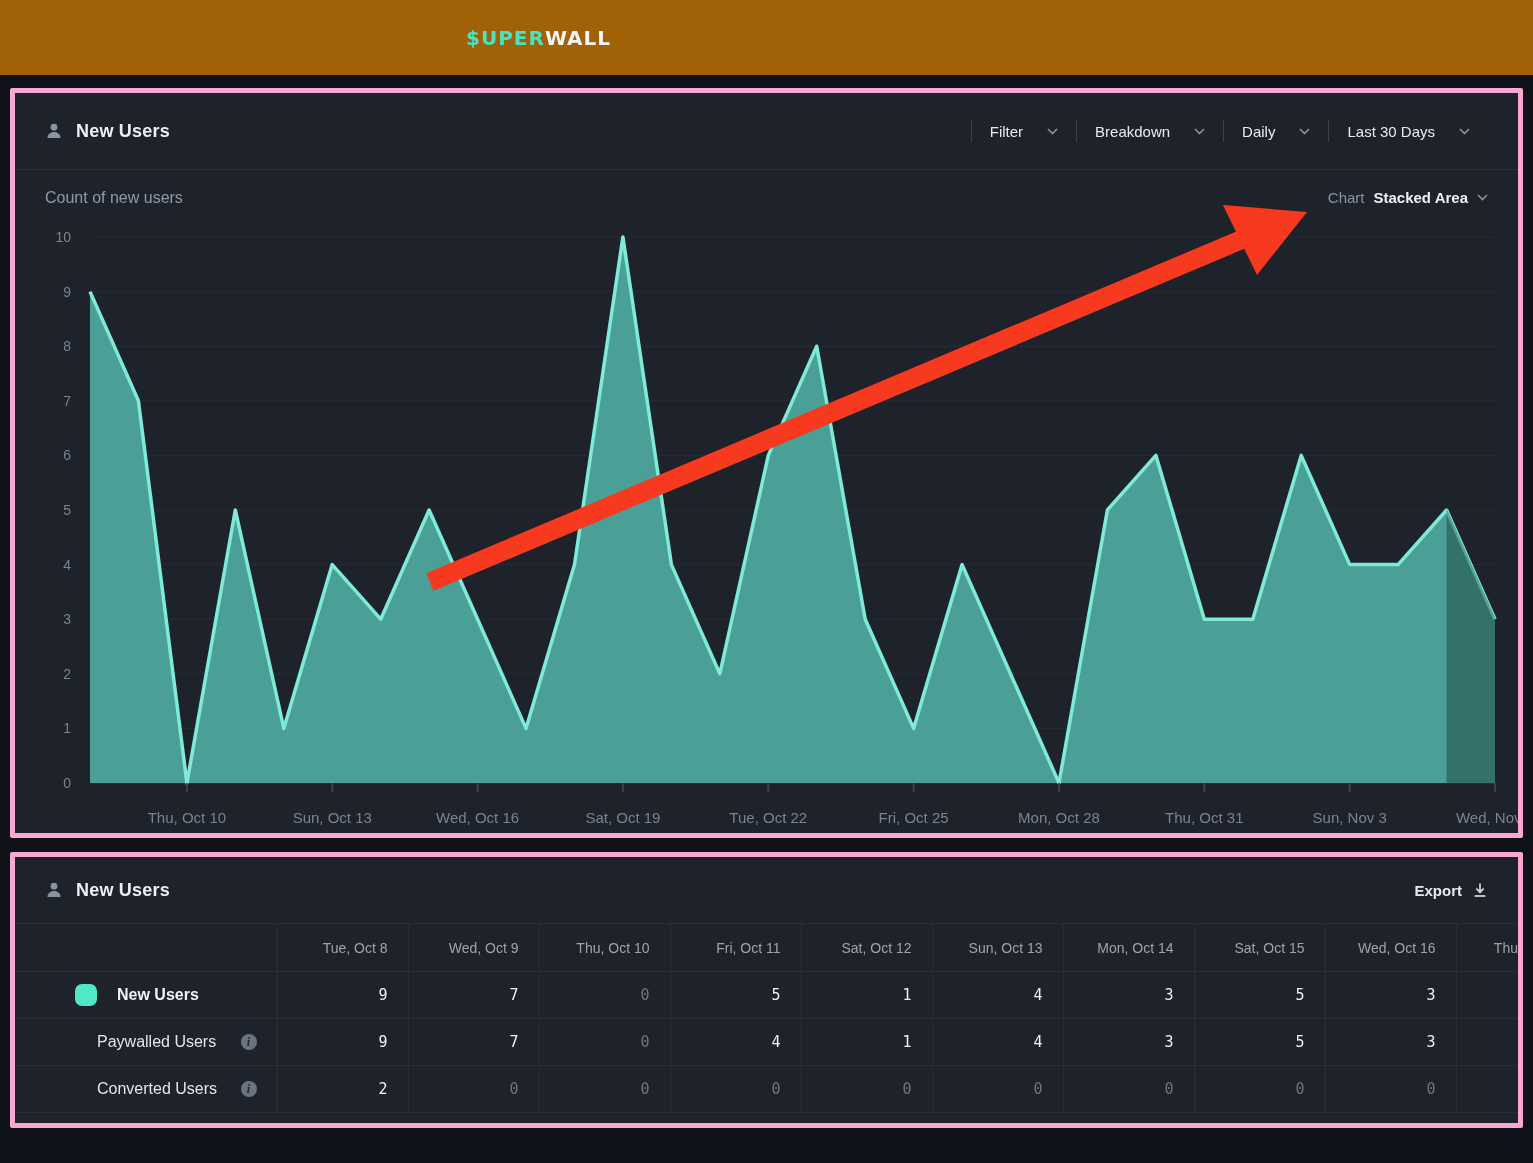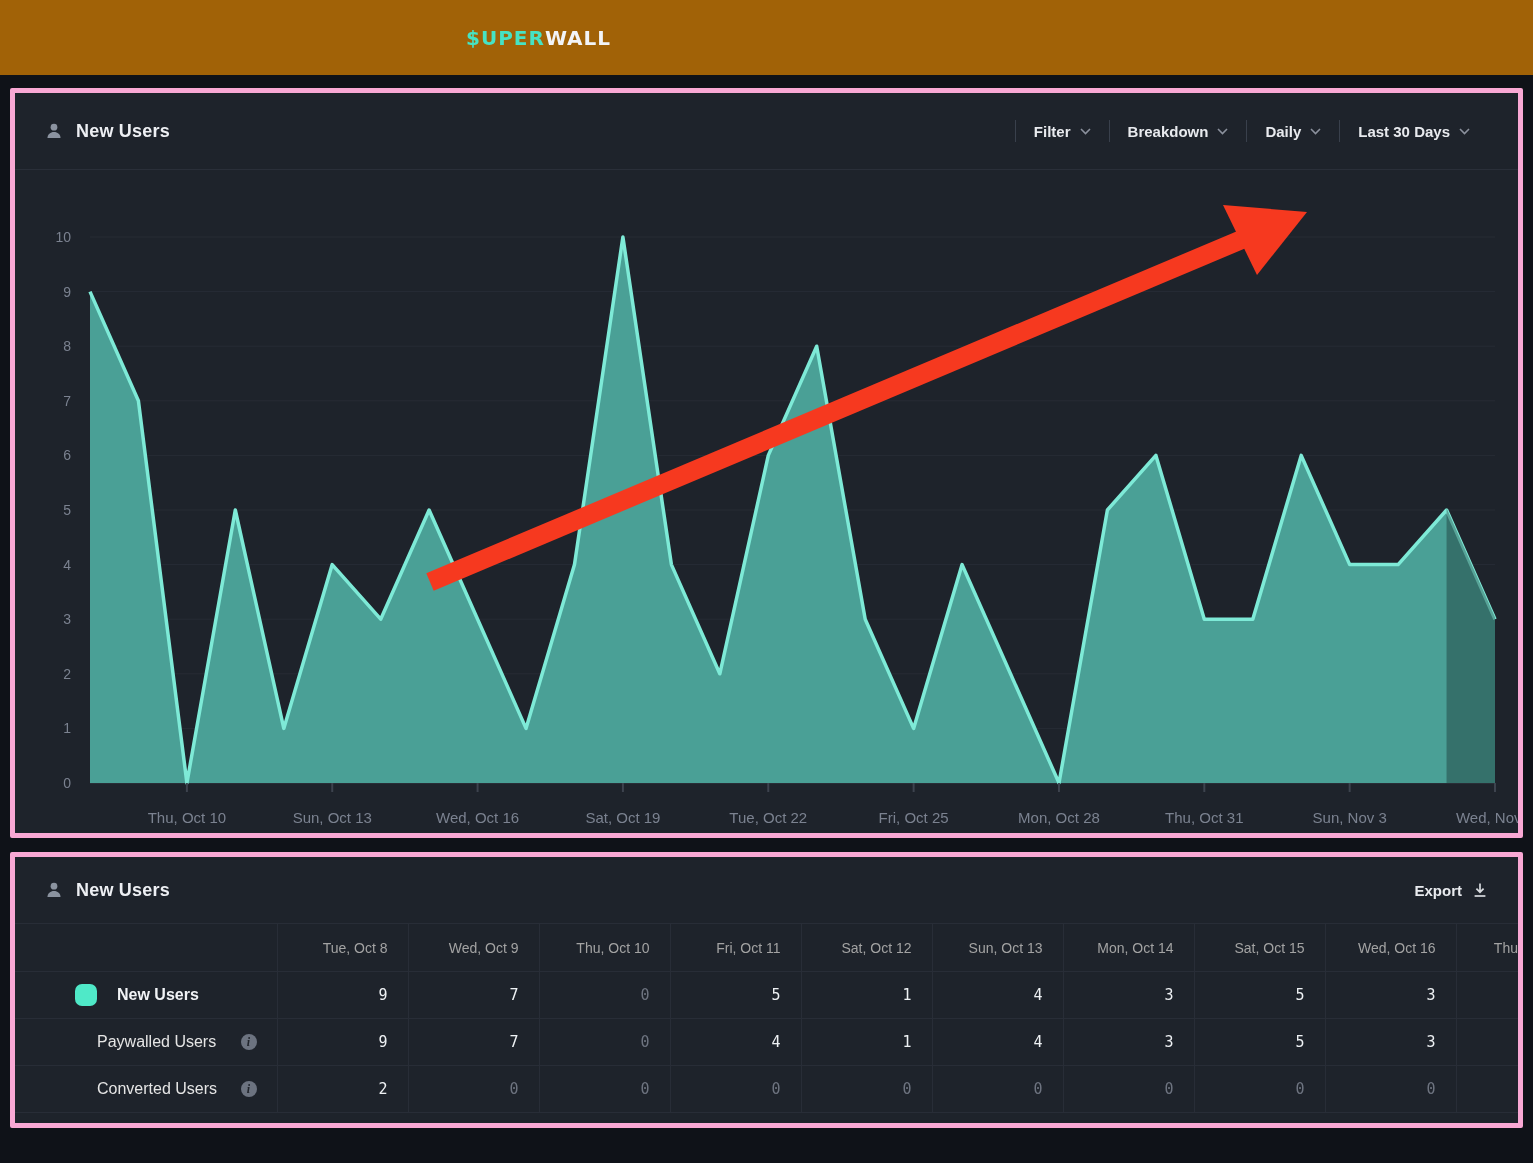"Filter" .control { font-weight: 700 -> 400; gap: 9px -> 24px }
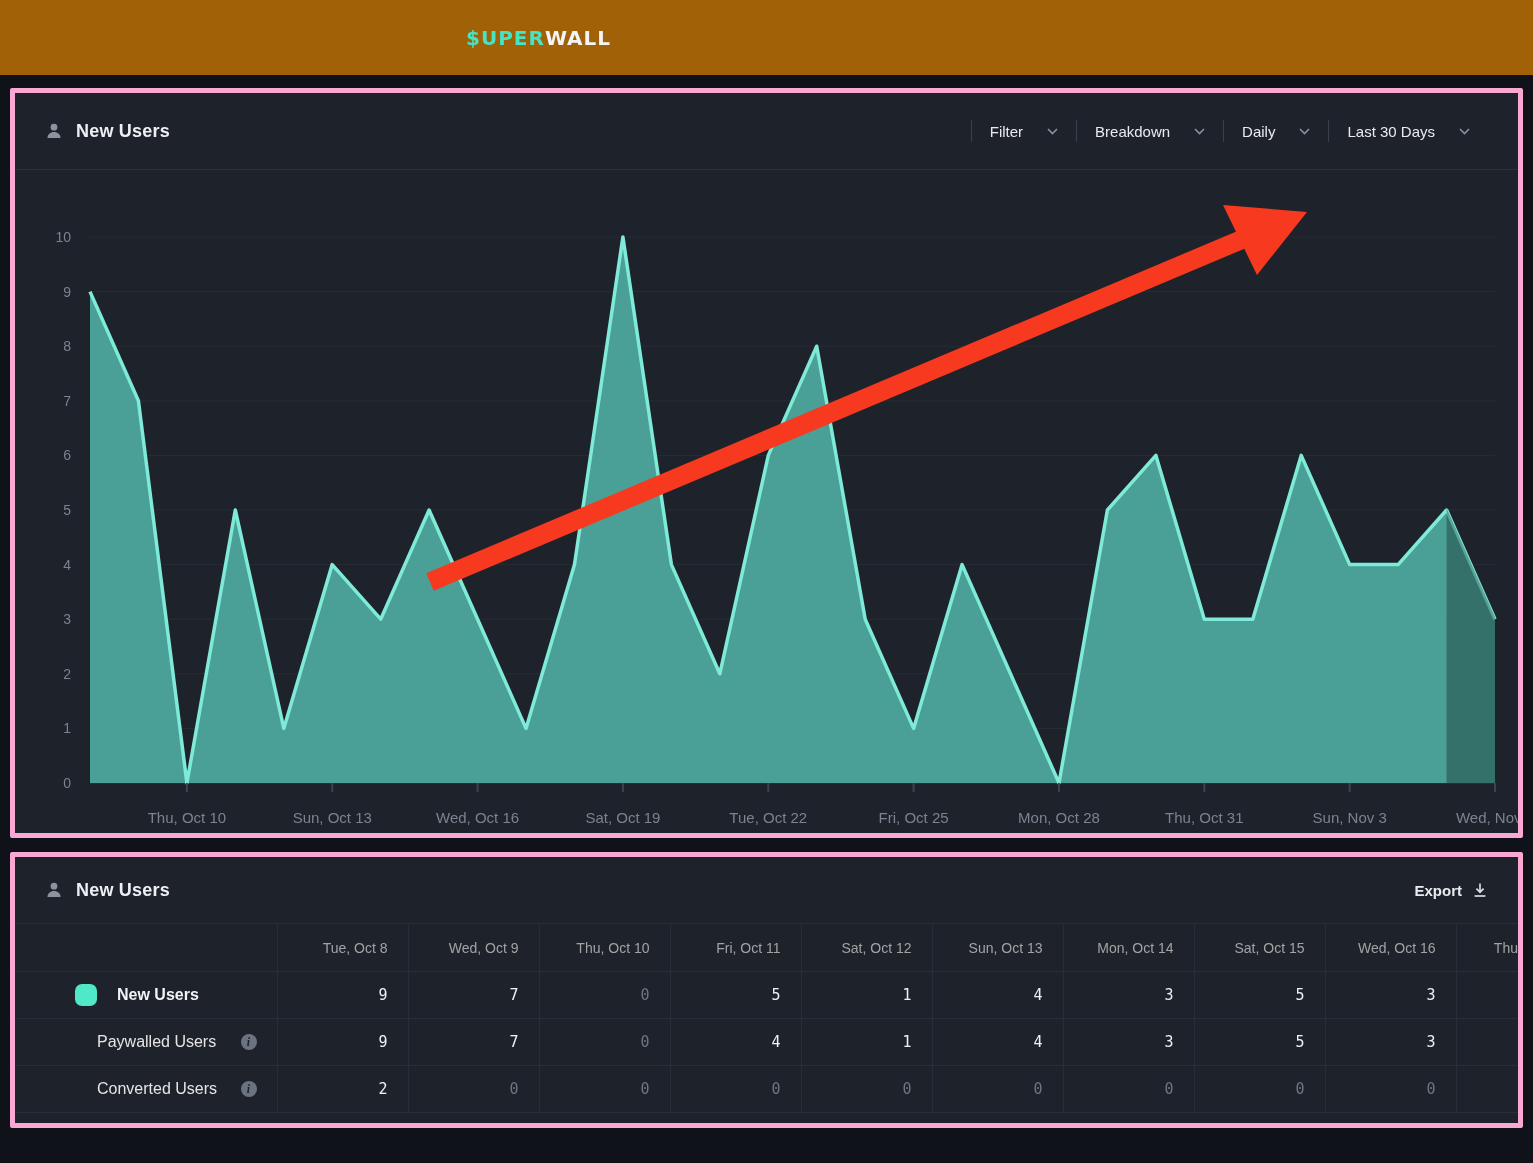"Count of new users" div.subheader { html: none -> <div> <span>Count of new users</span> <div> <span>Chart</span> <span>Stacked Area</span> <svg> <path></path> </svg> </div> </div> }
